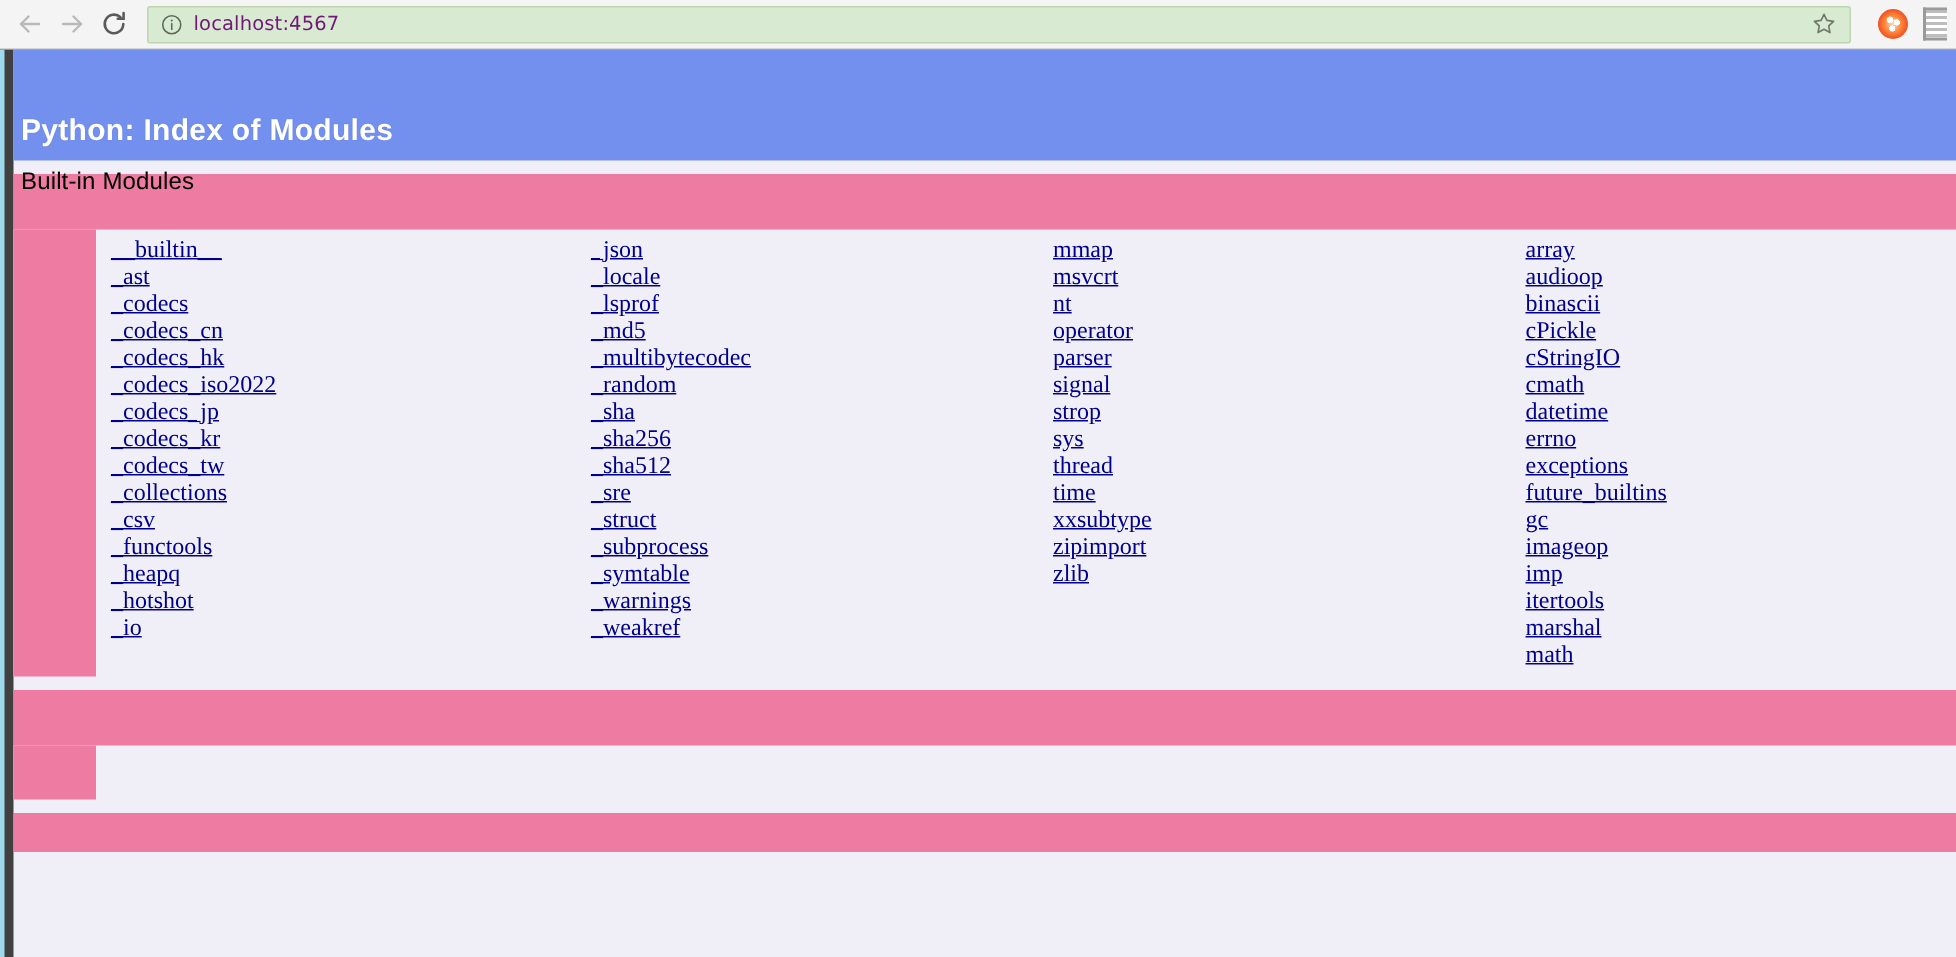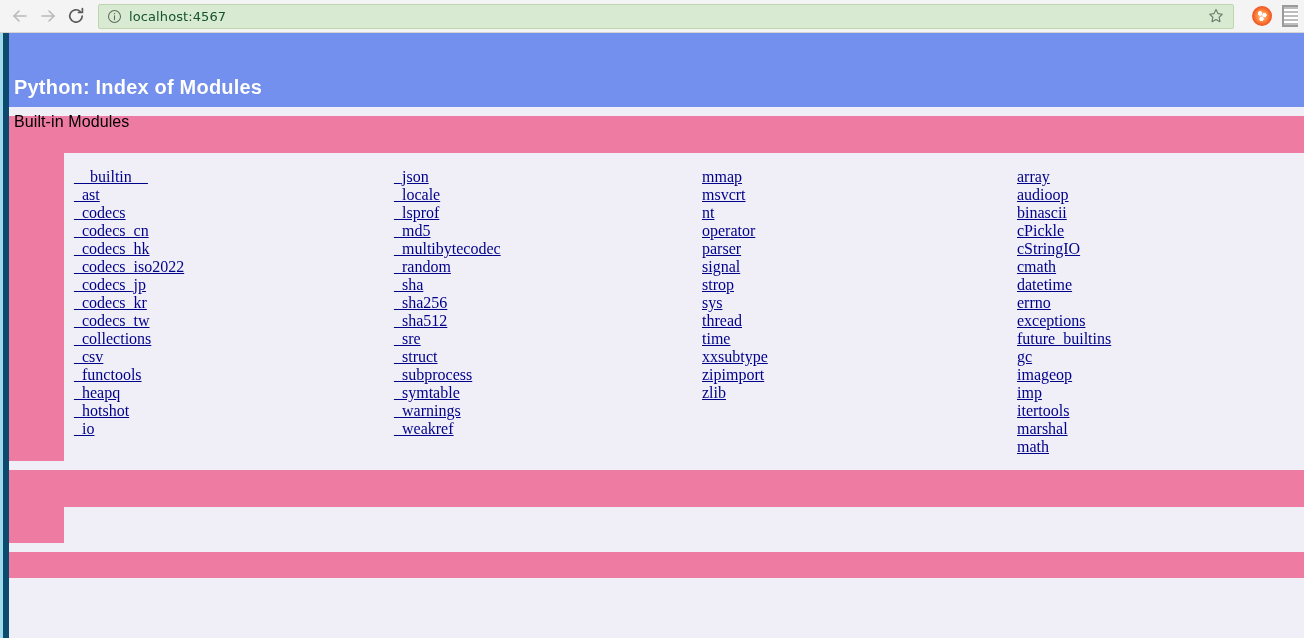"localhost:4567" .url-text { color: #14532d -> #701a75 }
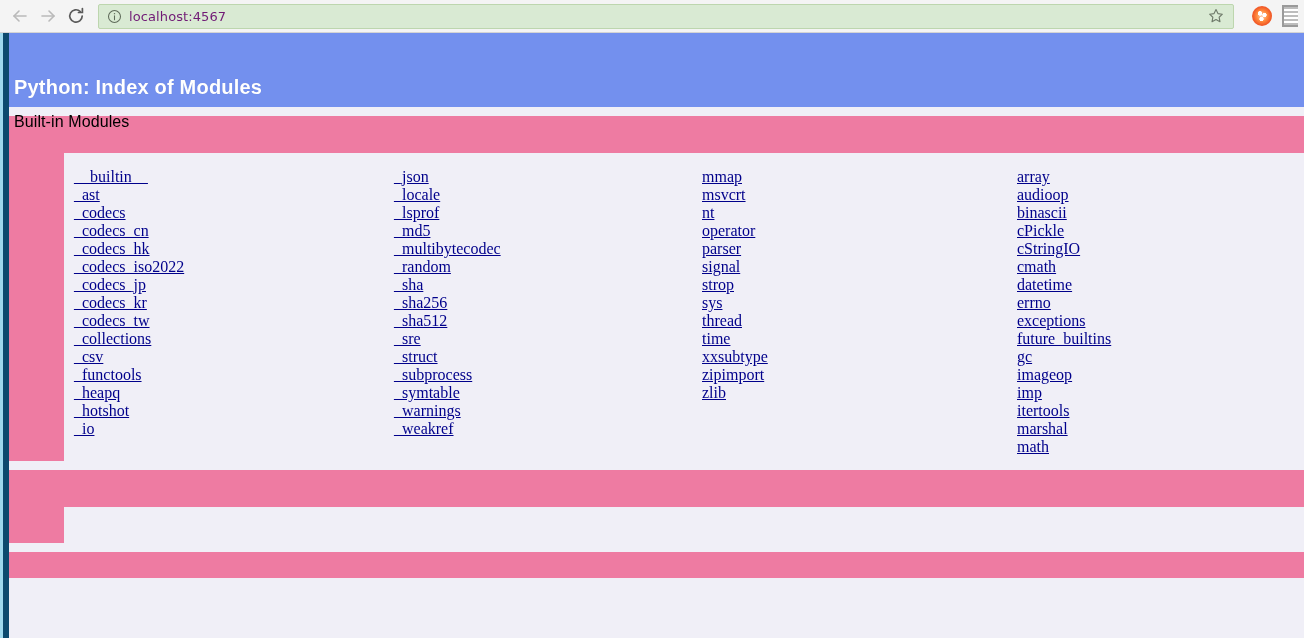"Python: Index of Modules" .viewport { background: #0c4a6e -> #404040 }
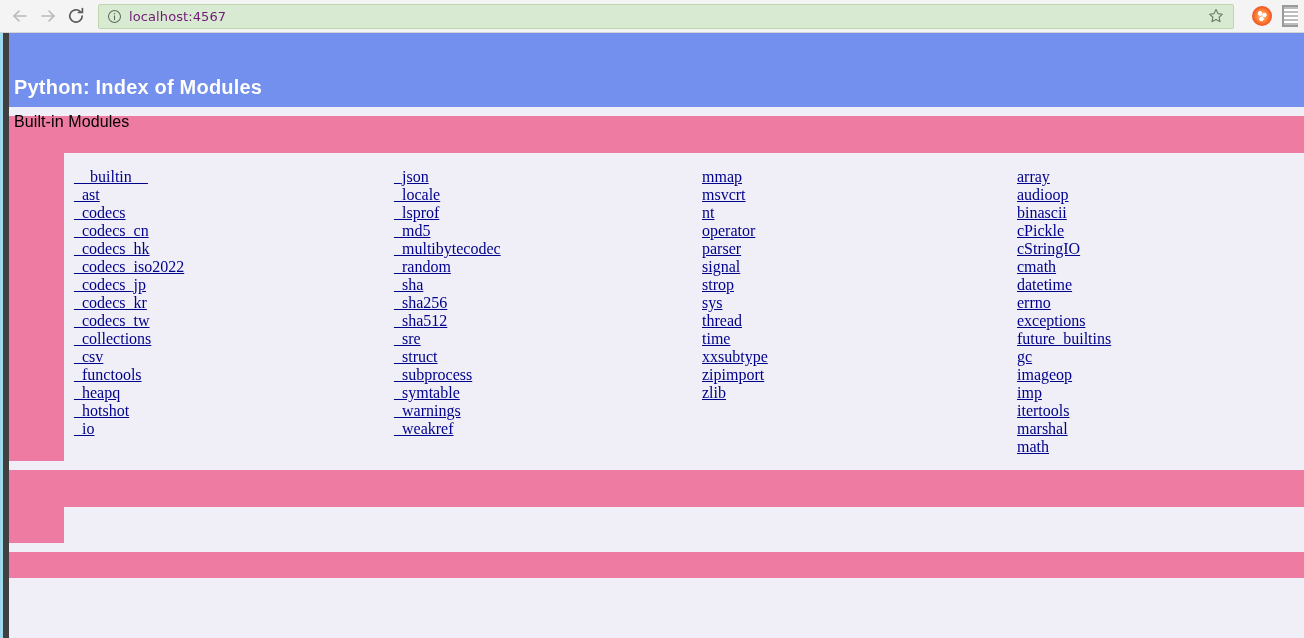"__builtin__" .modcols { padding: 15px 0 5px 0 -> 5px 0 5px 0 }
